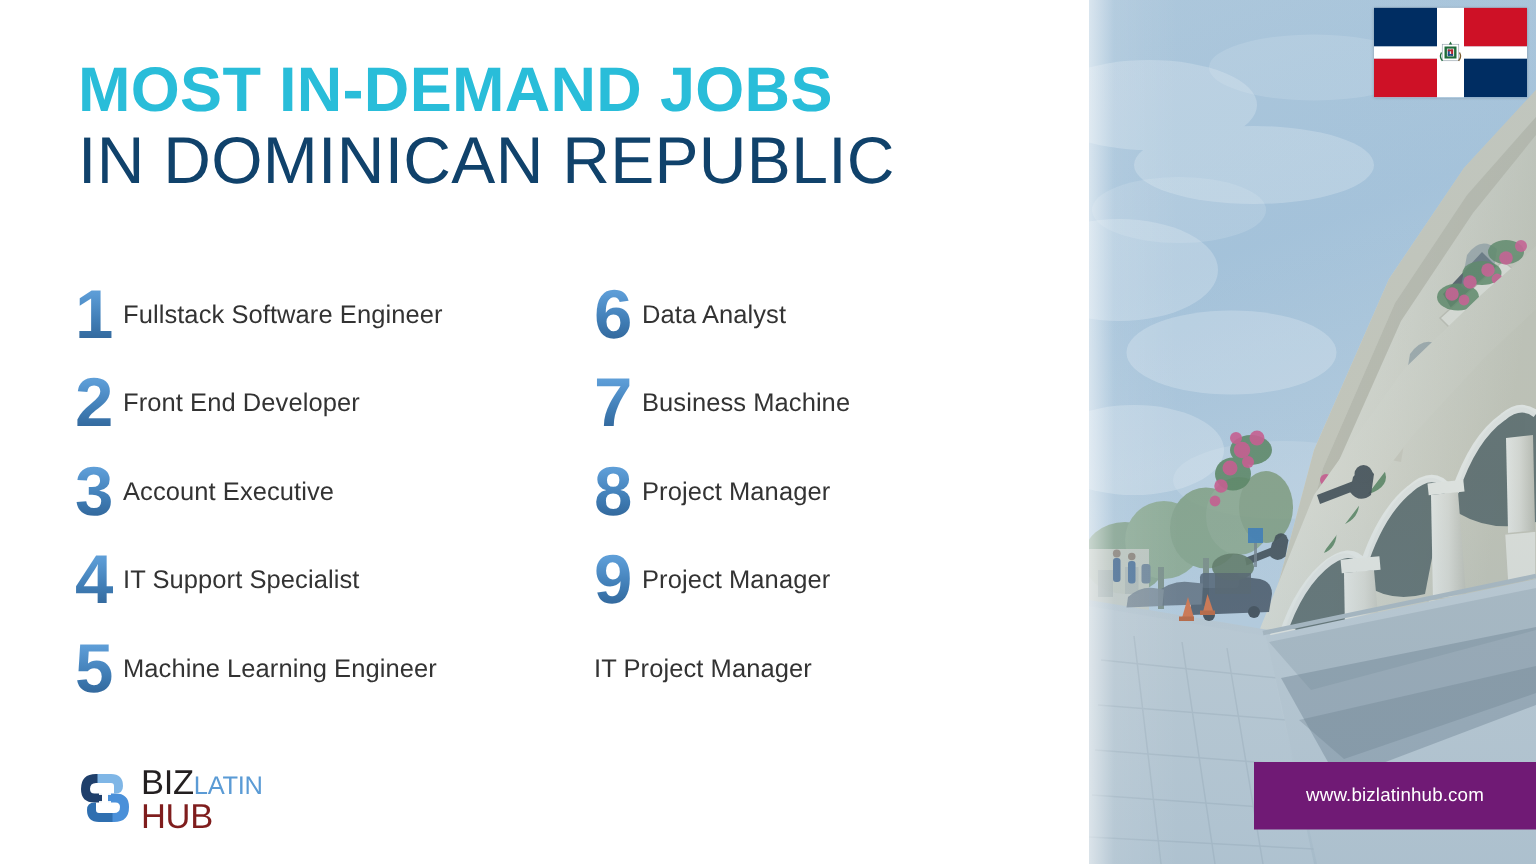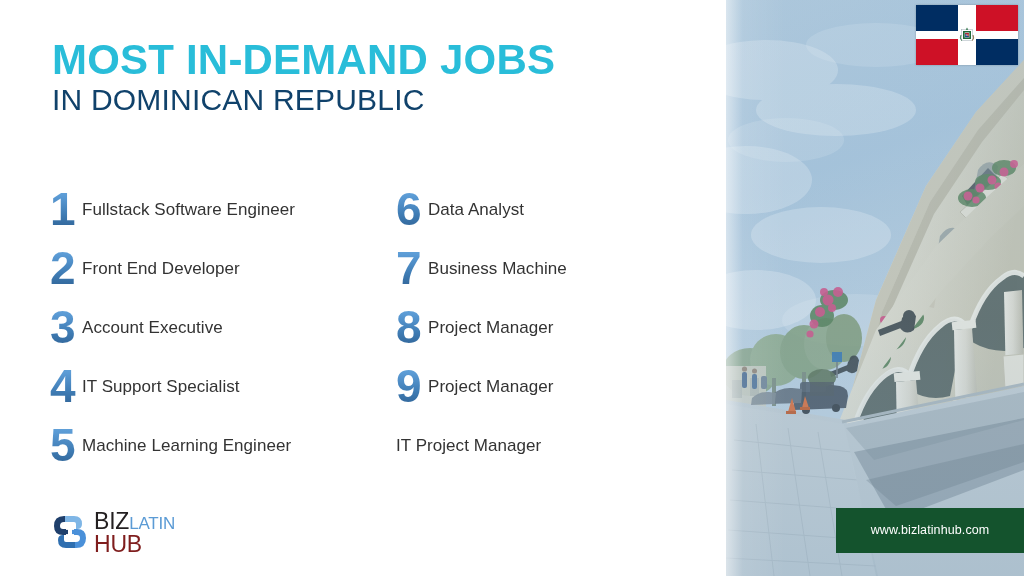"IN DOMINICAN REPUBLIC" .title-line2 { font-size: 30px -> 44px }
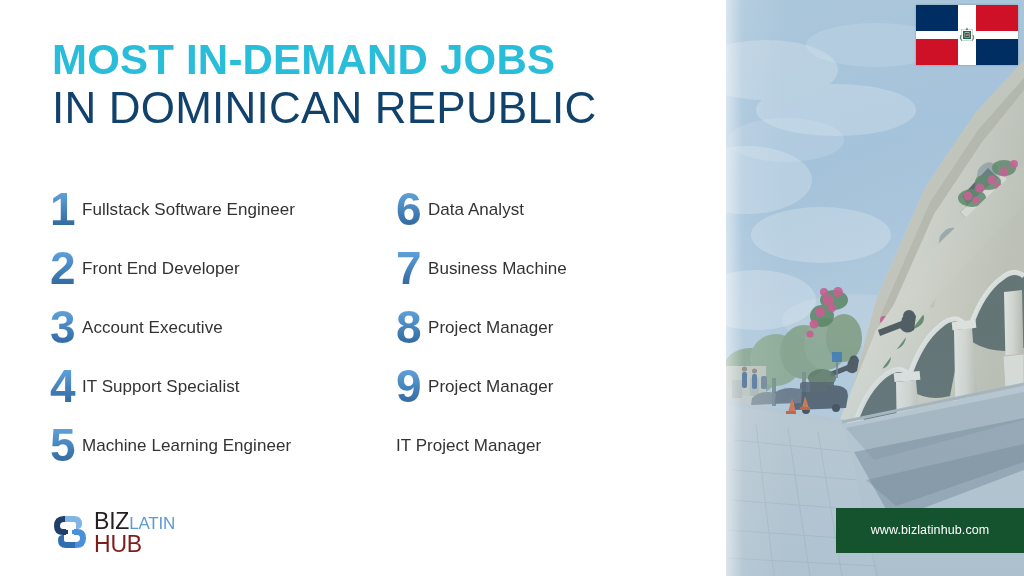"www.bizlatinhub.com" .contact-box { background: #14532d -> #701a75 }
